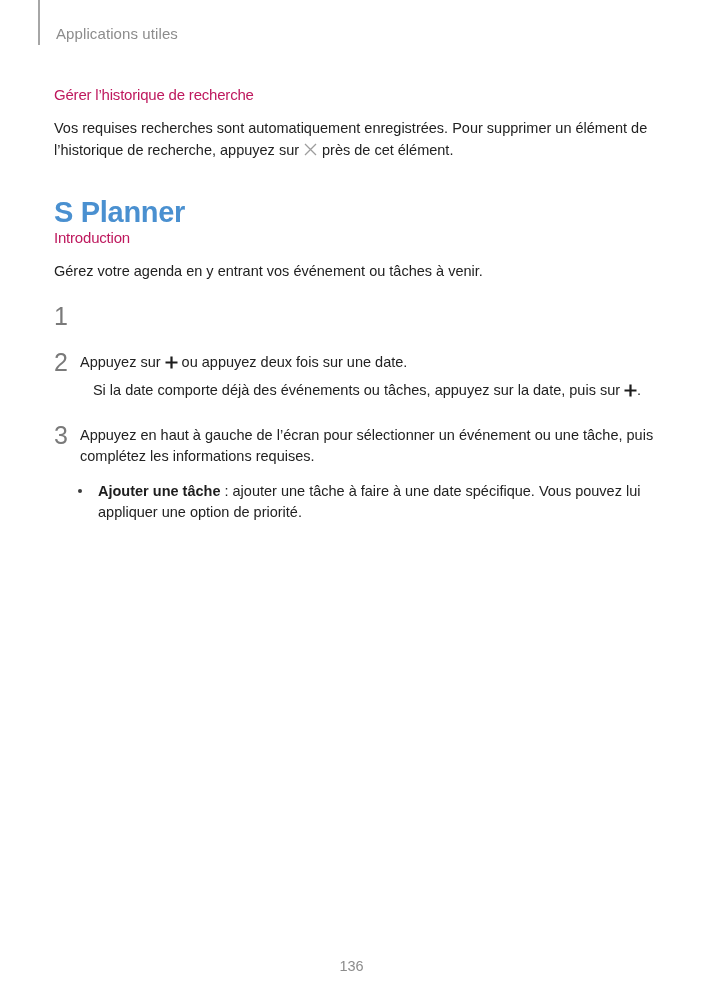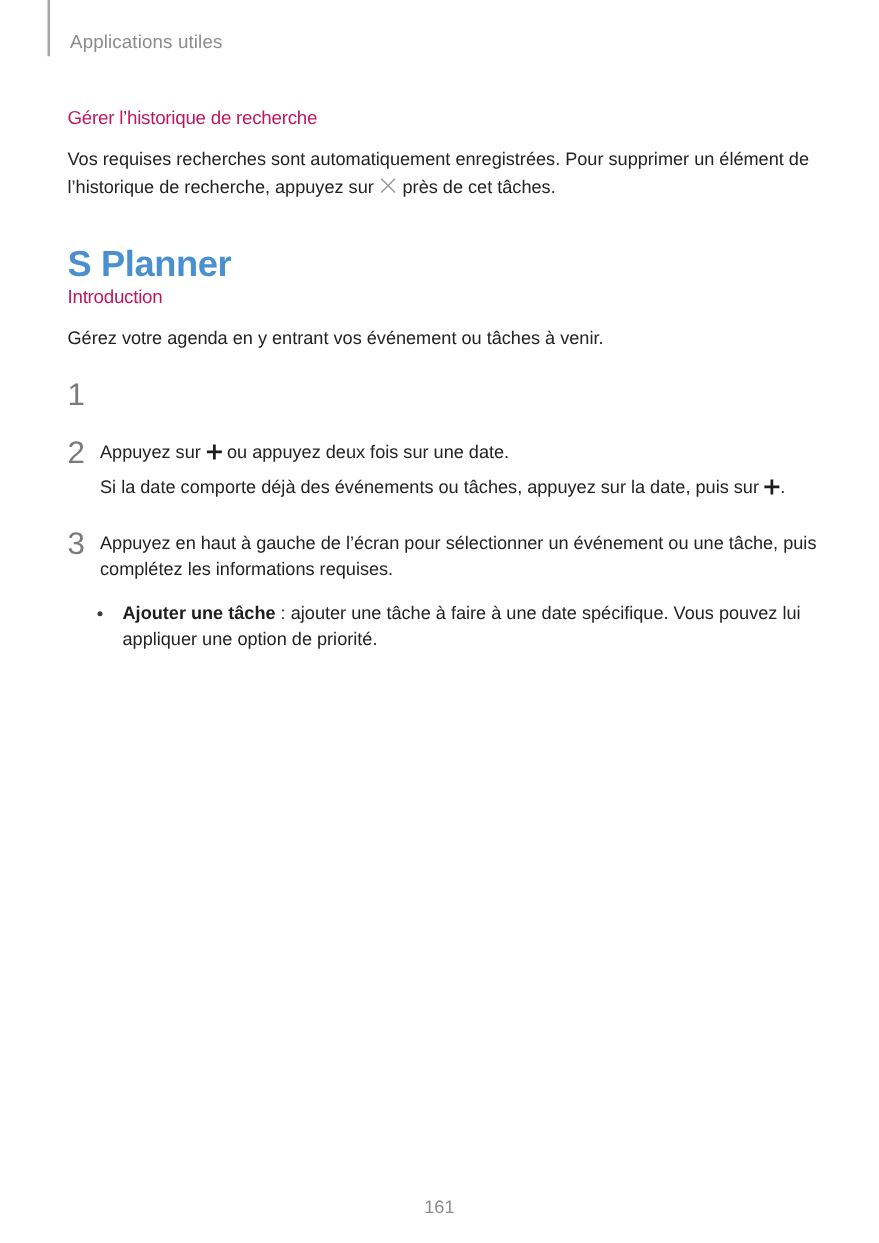"près de cet tâches." span { text: tâches -> élément }
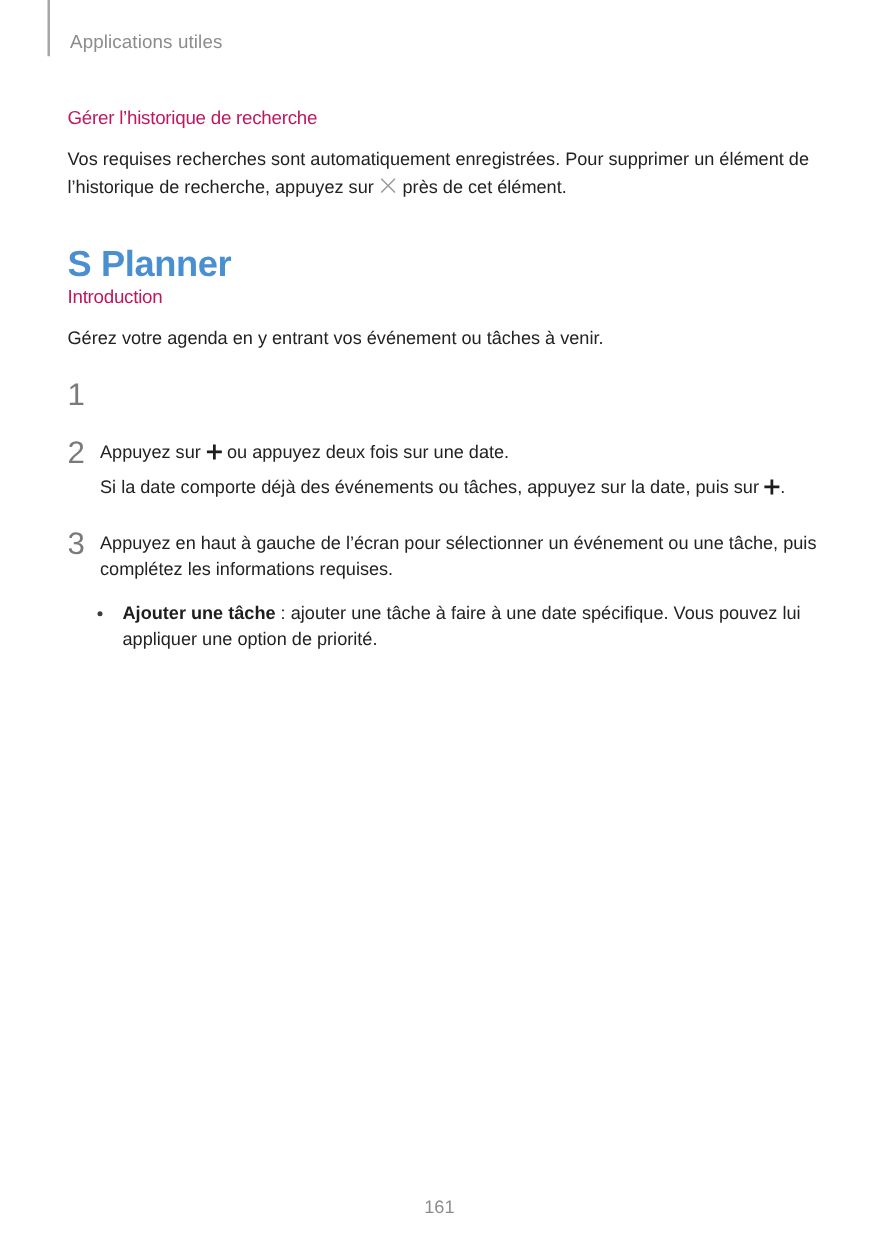"Si la date comporte déjà" .step-body p.step-subline { text-align: none -> center }
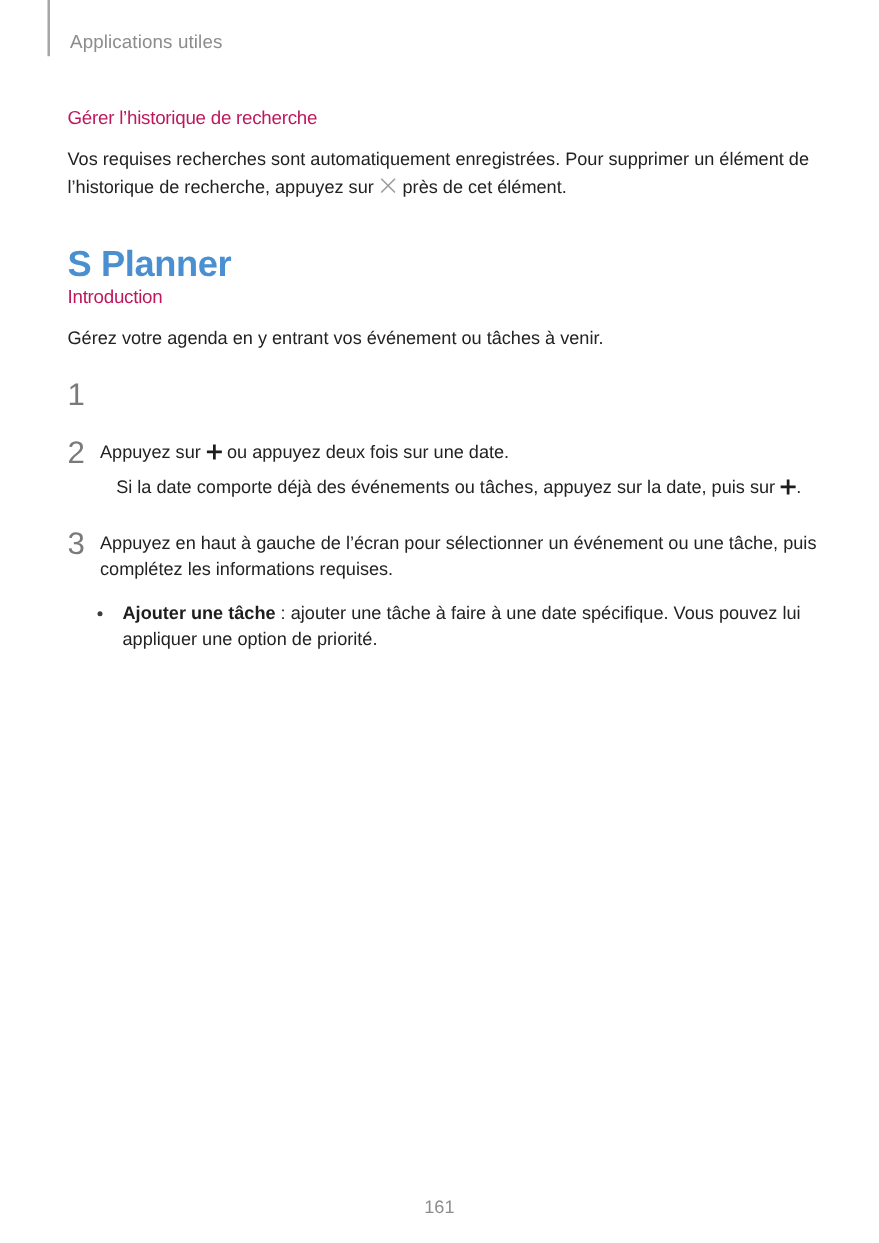"161" div.page-number { text: 161 -> 136 }
